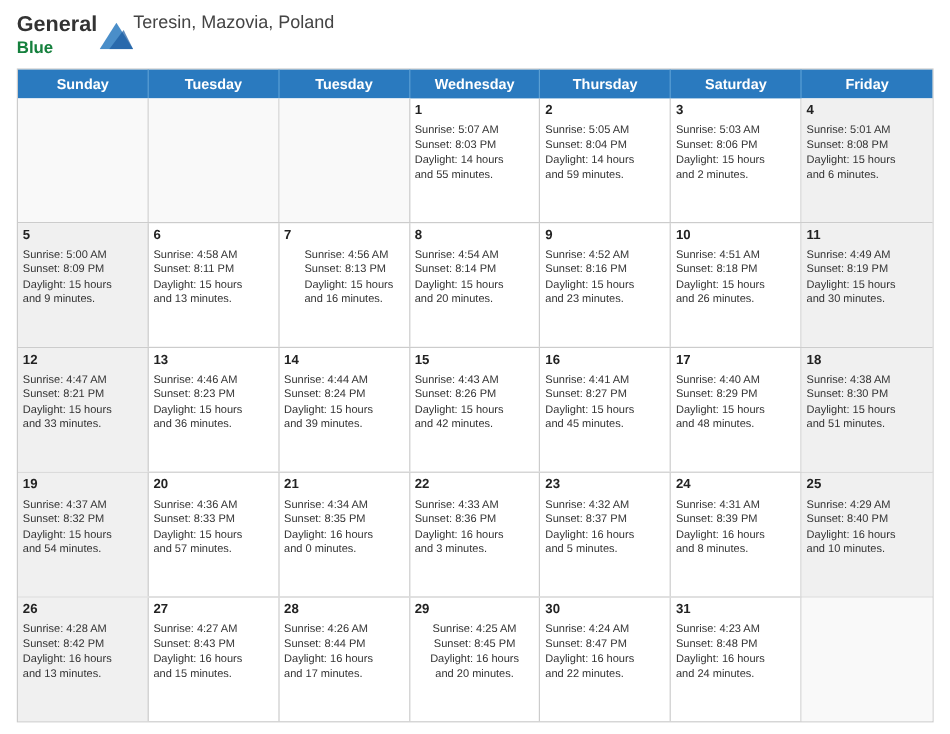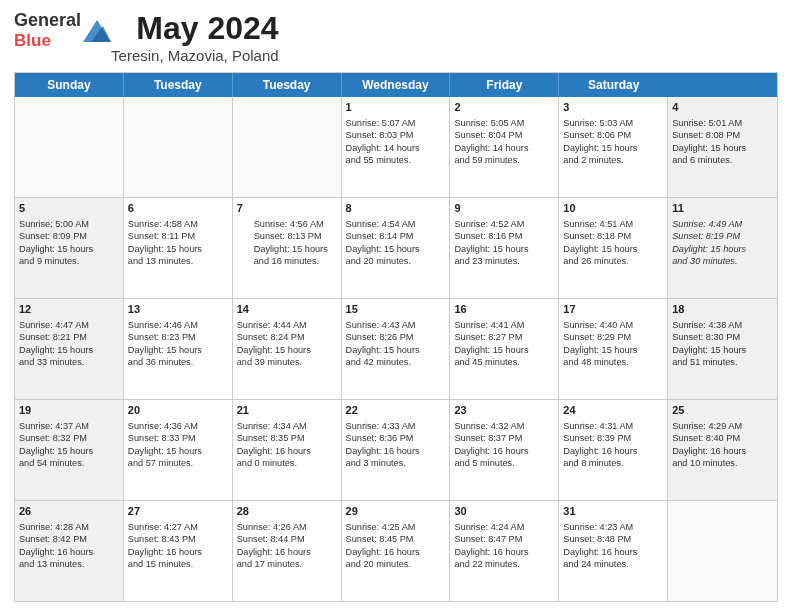"Blue" .logo-text-blue { color: #ef4444 -> #15803d; font-size: 17px -> 14px }
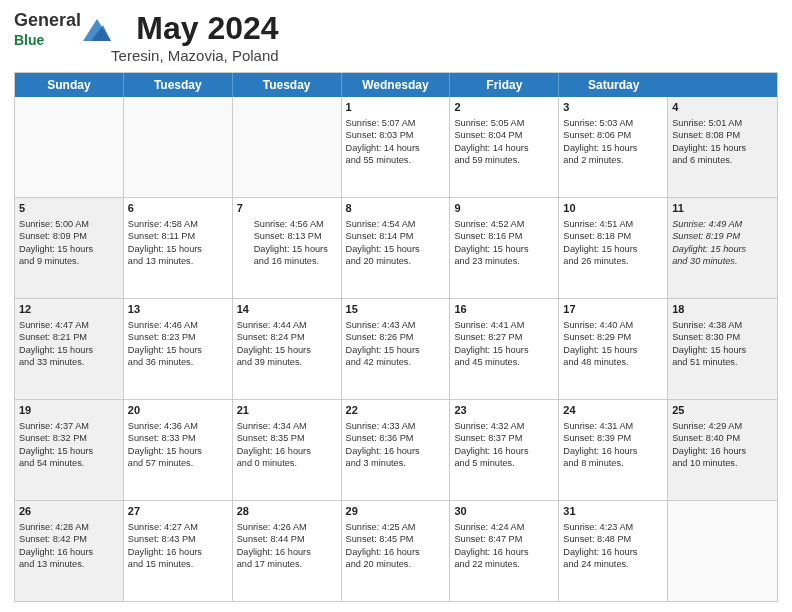"May 2024" div.month-title { html: <div>May 2024</div> -> none }
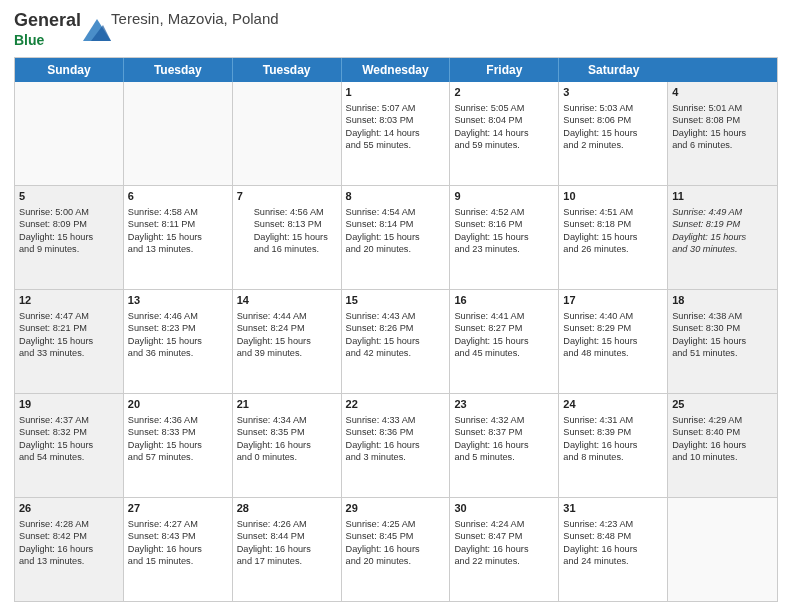"Thursday" div.cal-header-cell { html: none -> <div>Thursday</div> }
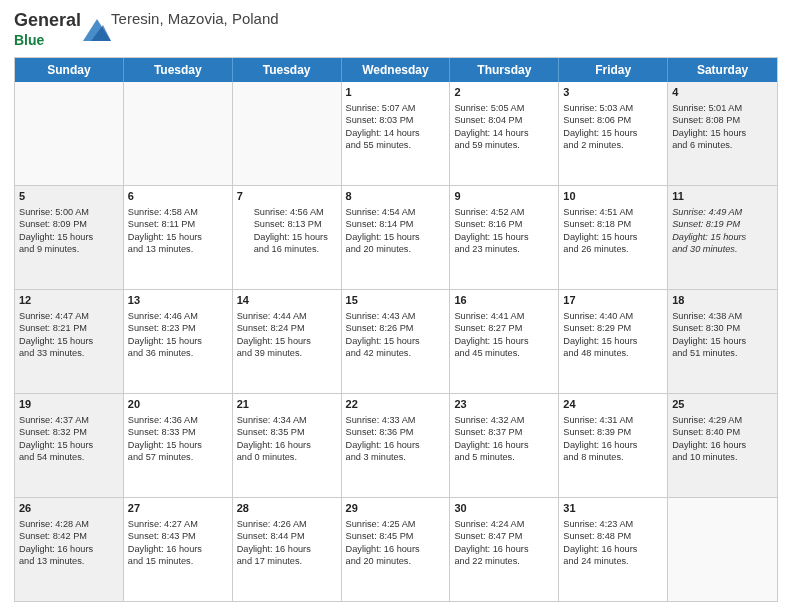"Friday" div.cal-header-cell { order: before "Saturday" -> after "Saturday" }
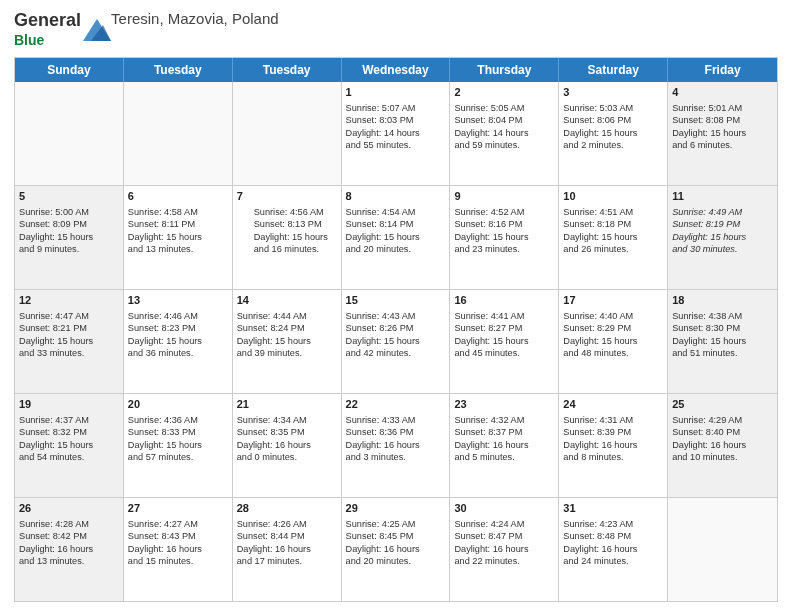"Sunrise: 4:49 AM" div.cell-info { font-style: italic -> none }
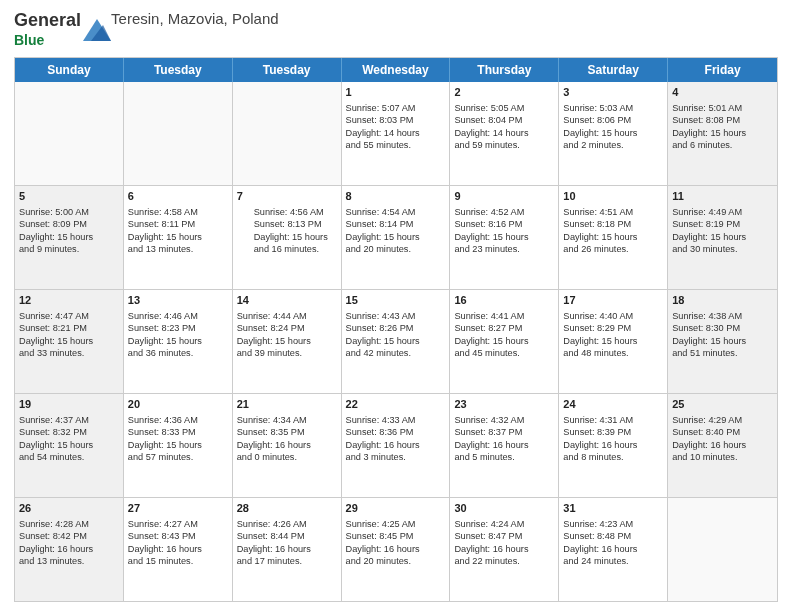"Sunrise: 4:25 AM" div.cell-info { text-align: none -> center }
